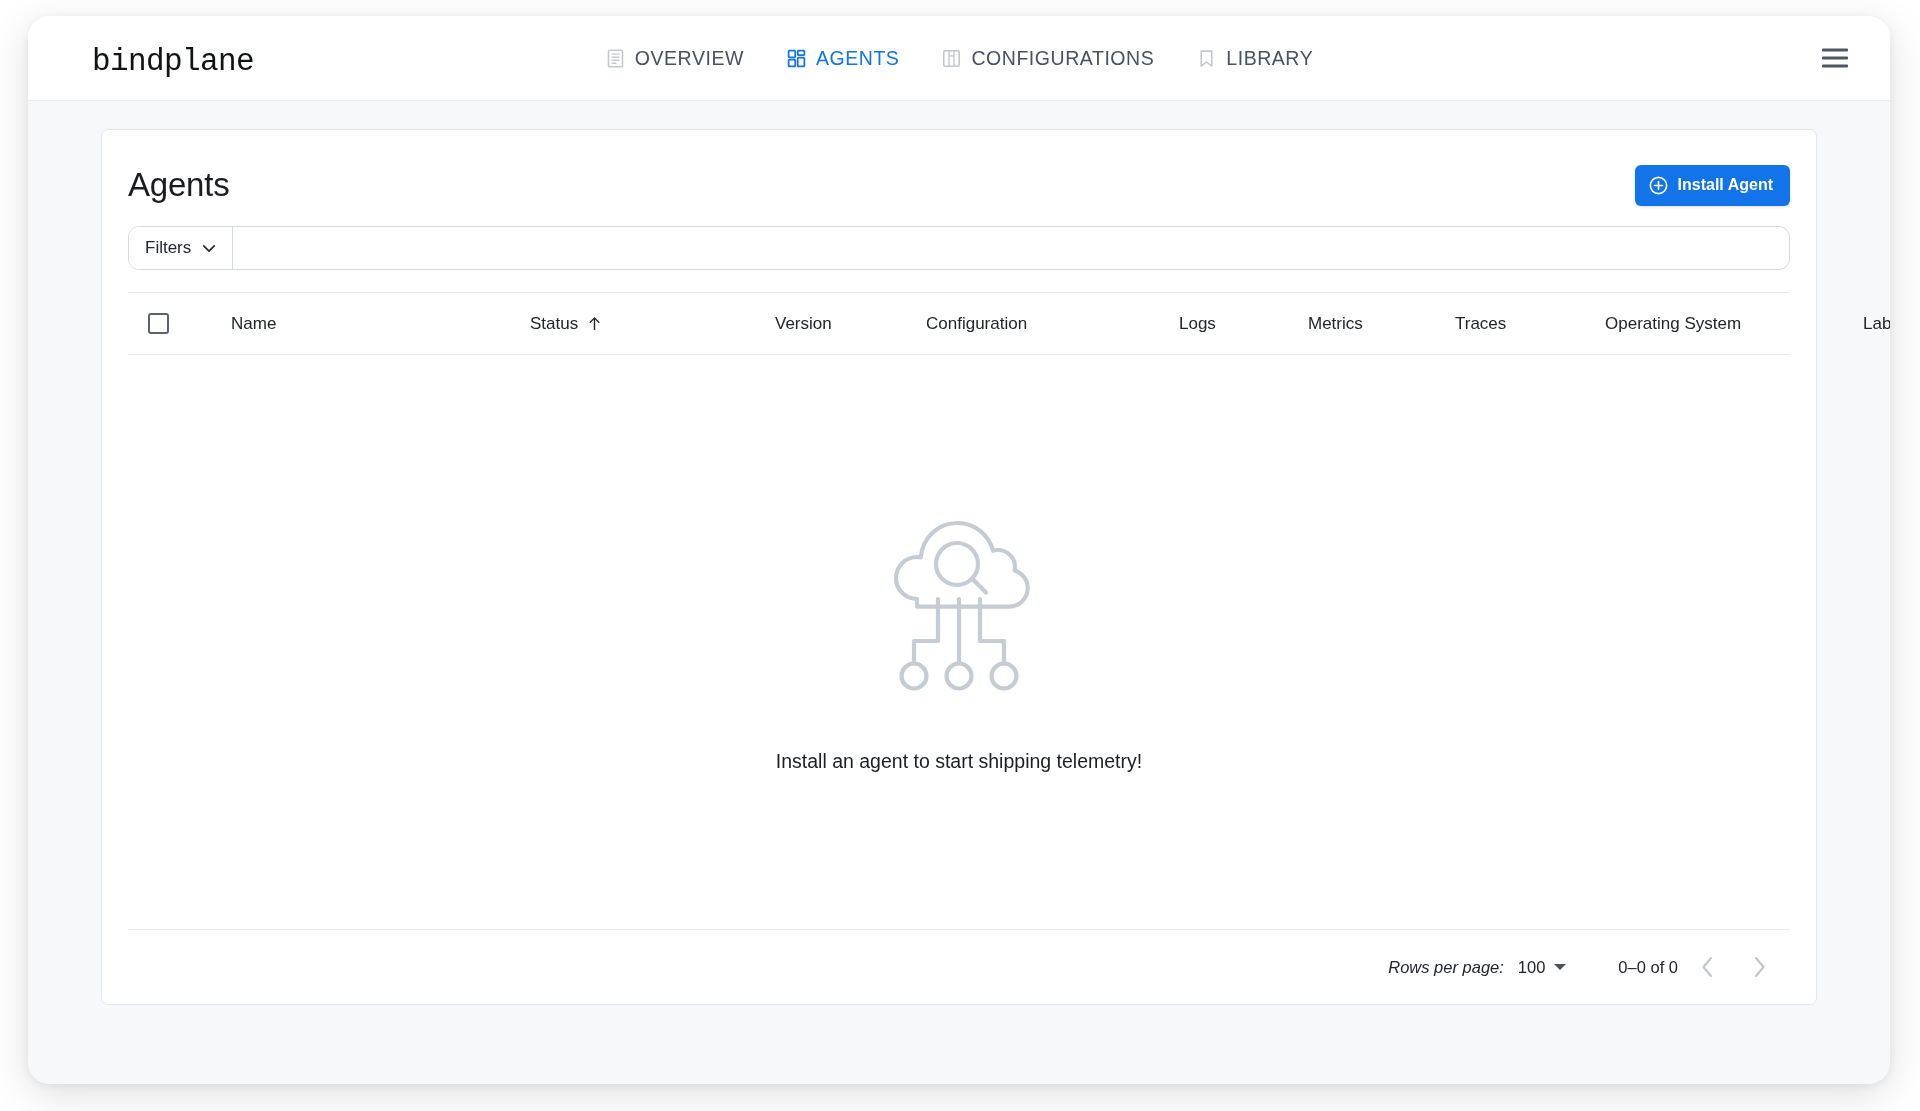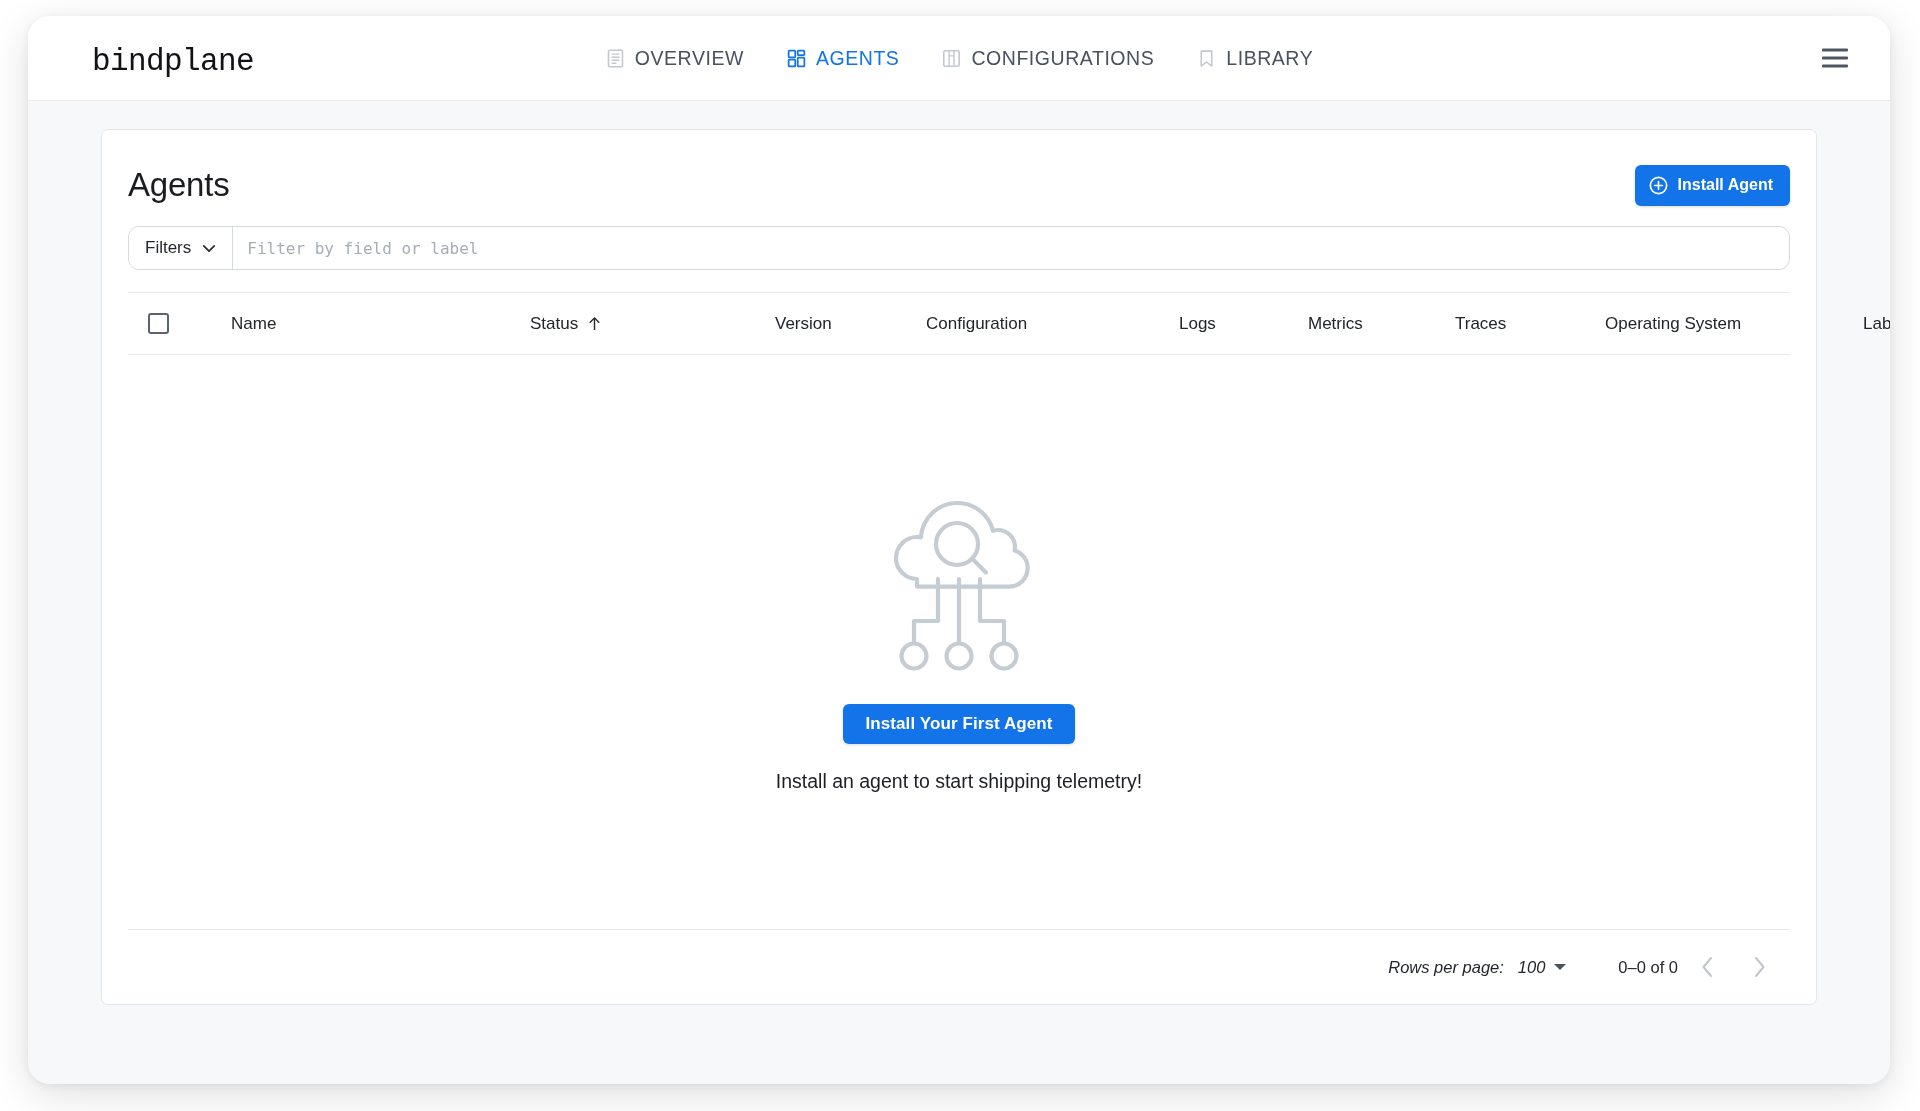"Filter by field or label" input.filter-input { html: <input> -> none }
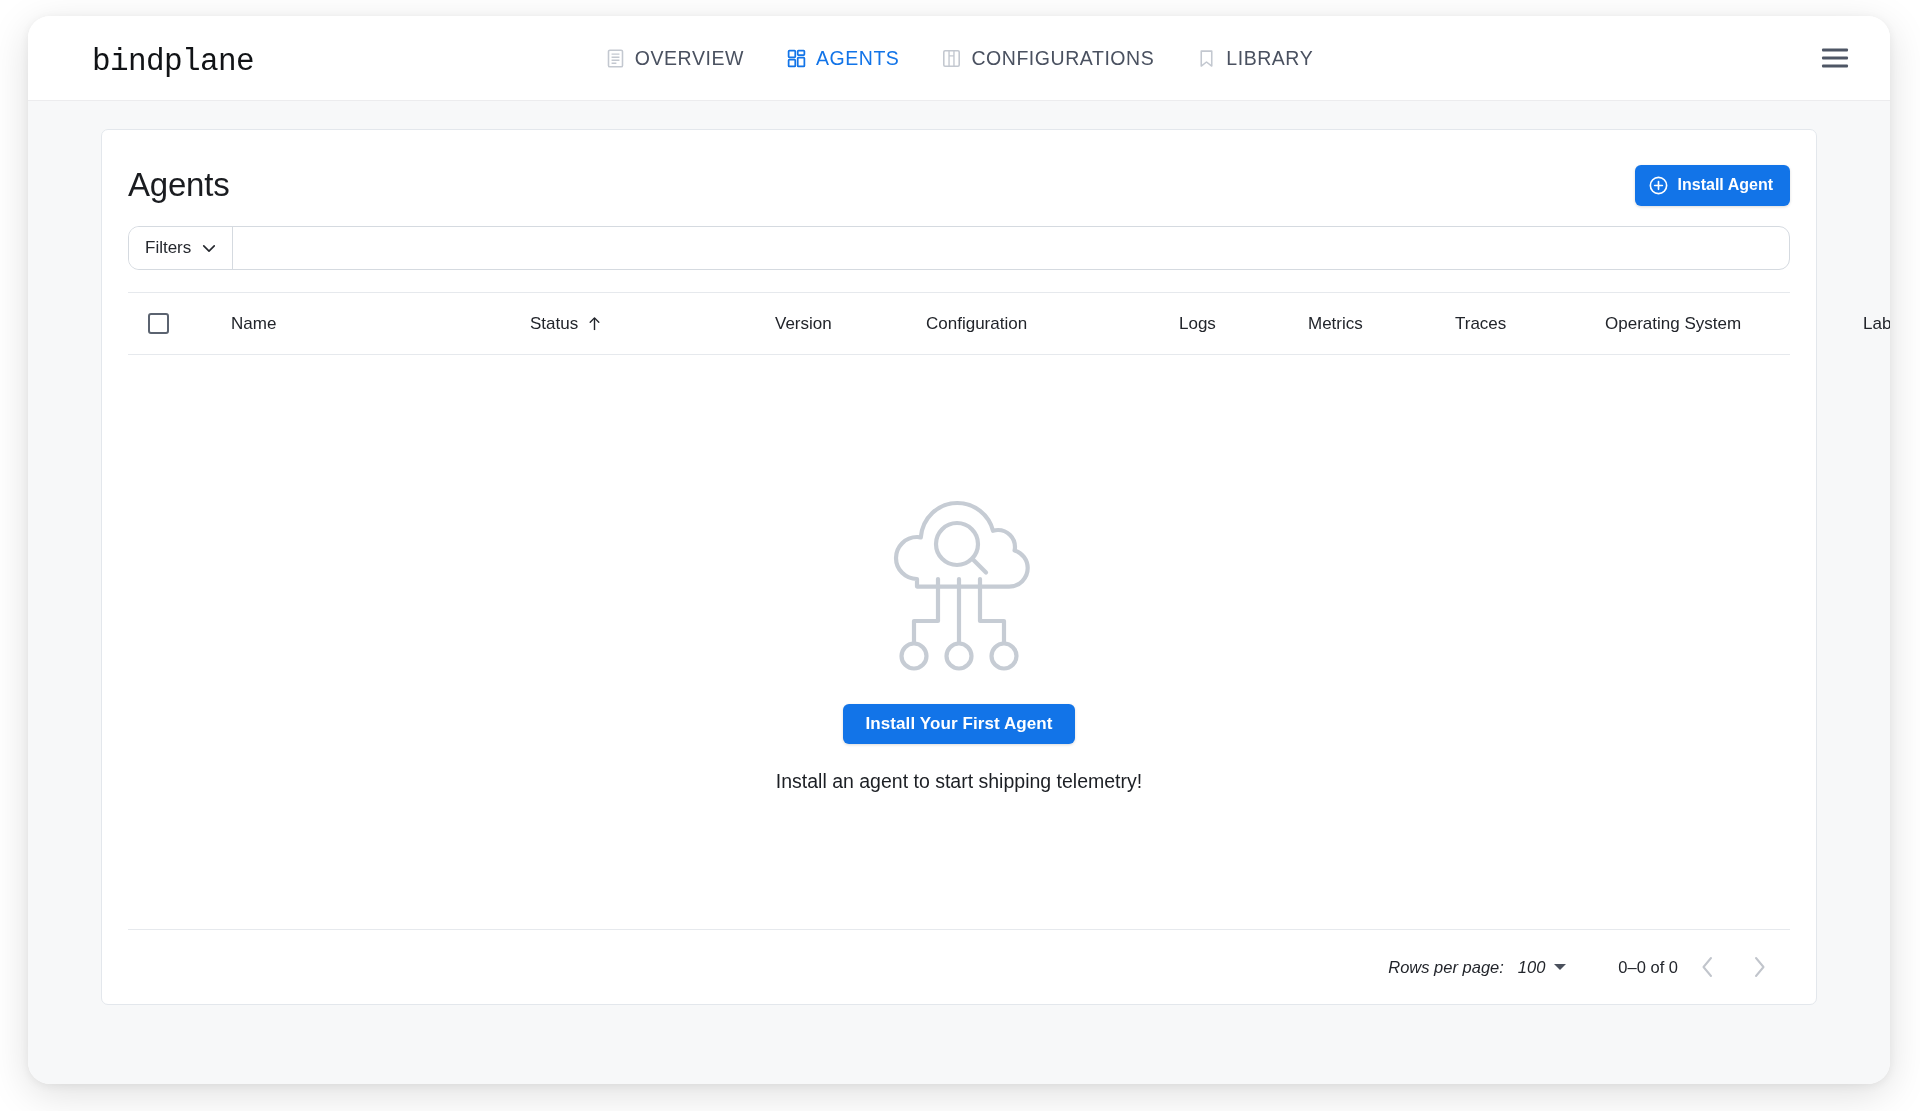"Install Your First Agent" button.btn-cta { html: <button>Install Your First Agent</button> -> none }
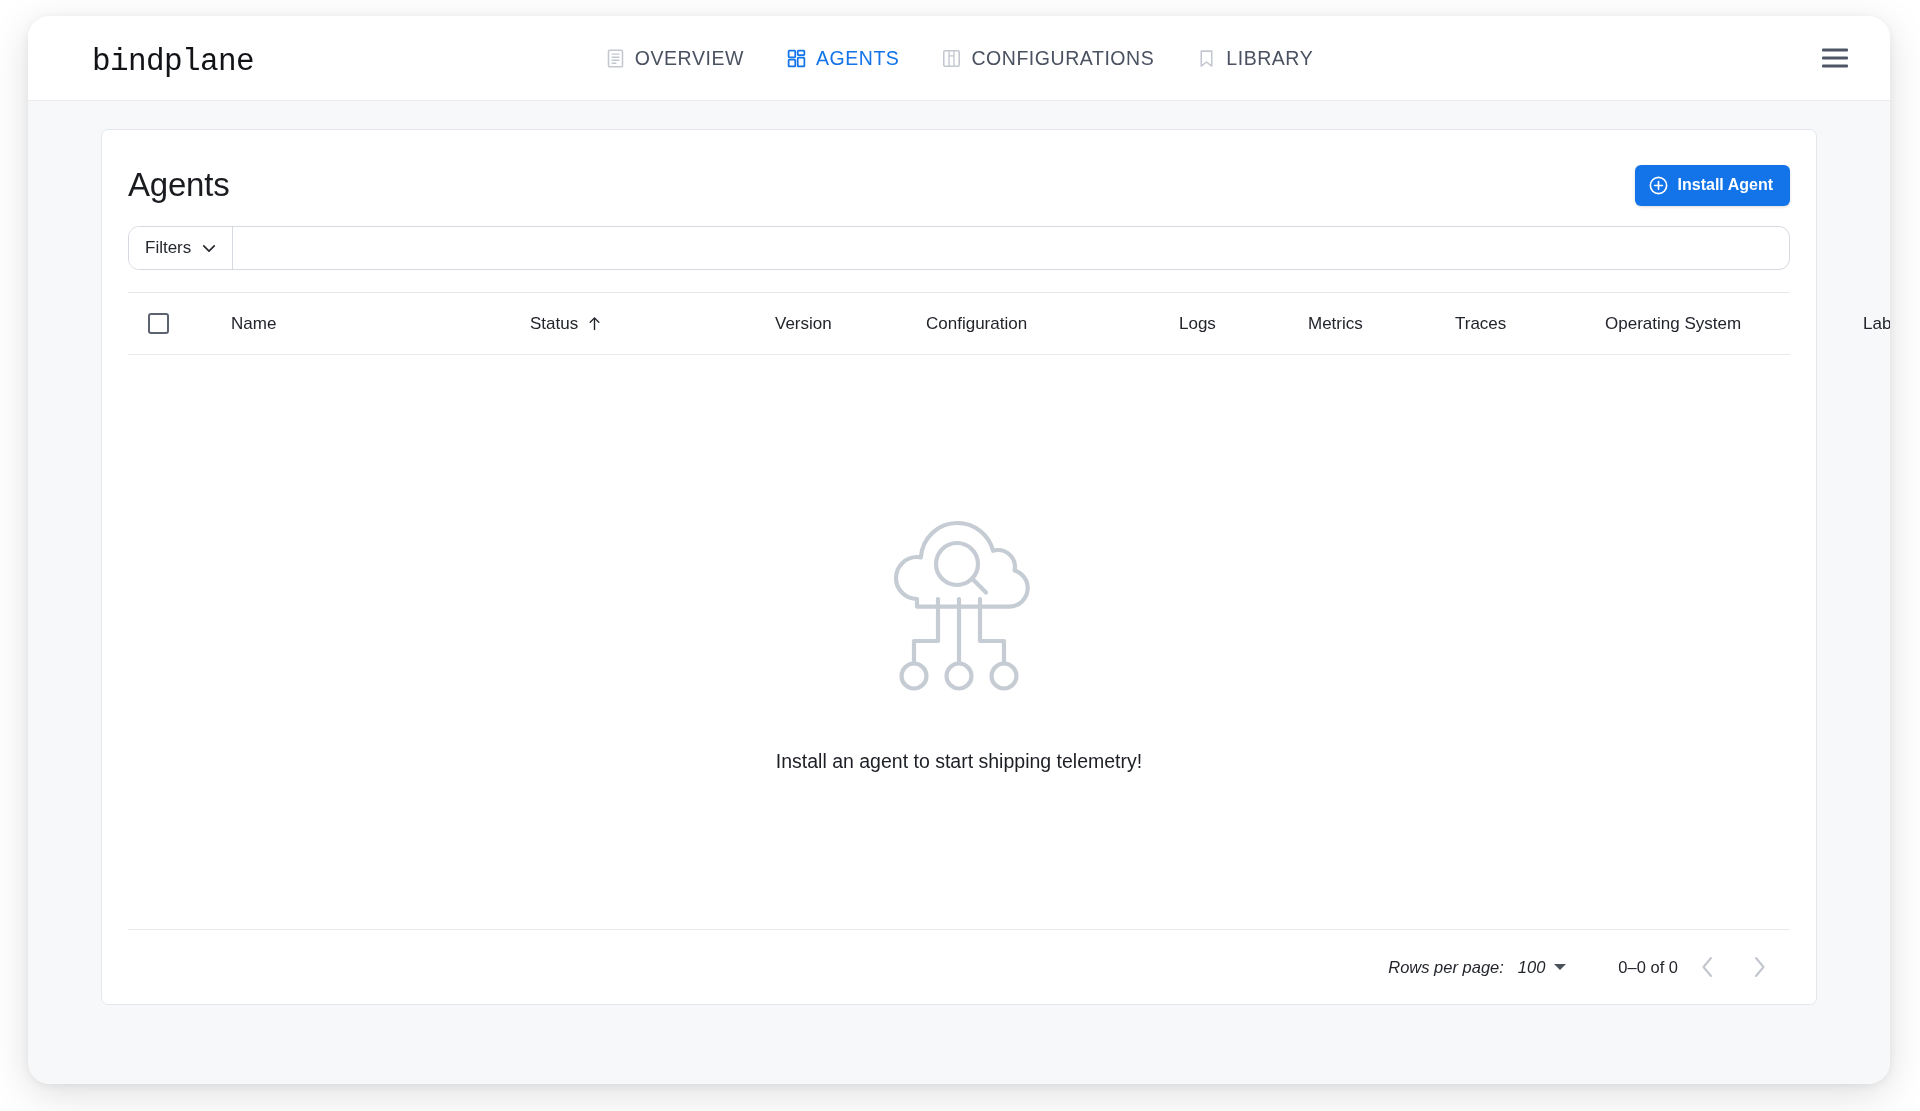"100" .rows-select { font-style: italic -> none }
